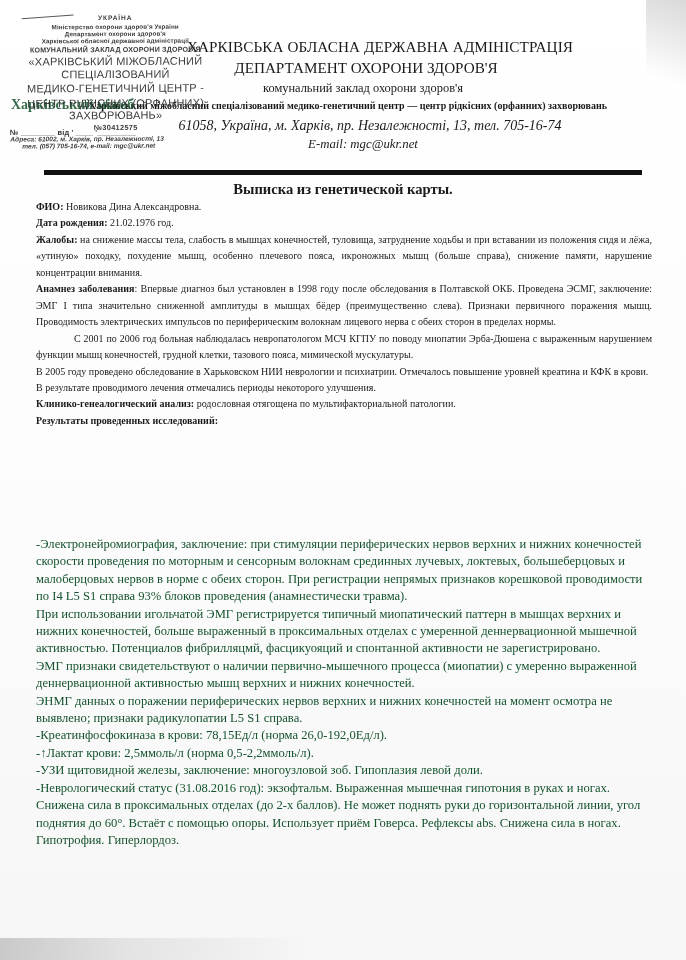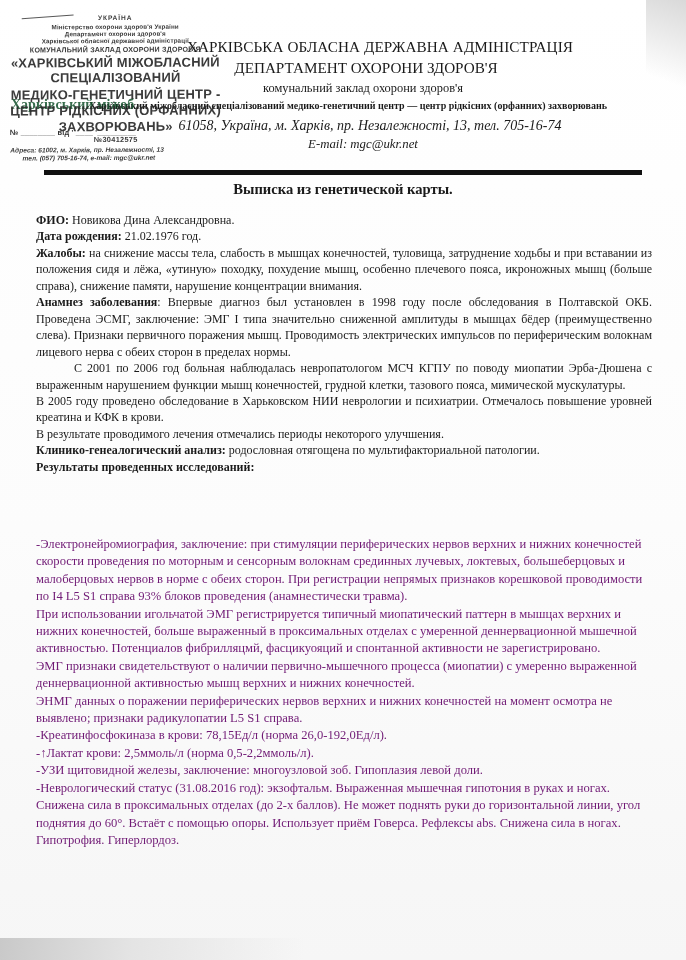"«ХАРКІВСЬКИЙ МІЖОБЛАСНИЙ СПЕЦІАЛІЗОВАНИЙ" .st-lg { font-size: 13px -> 11px; font-weight: bold -> normal }
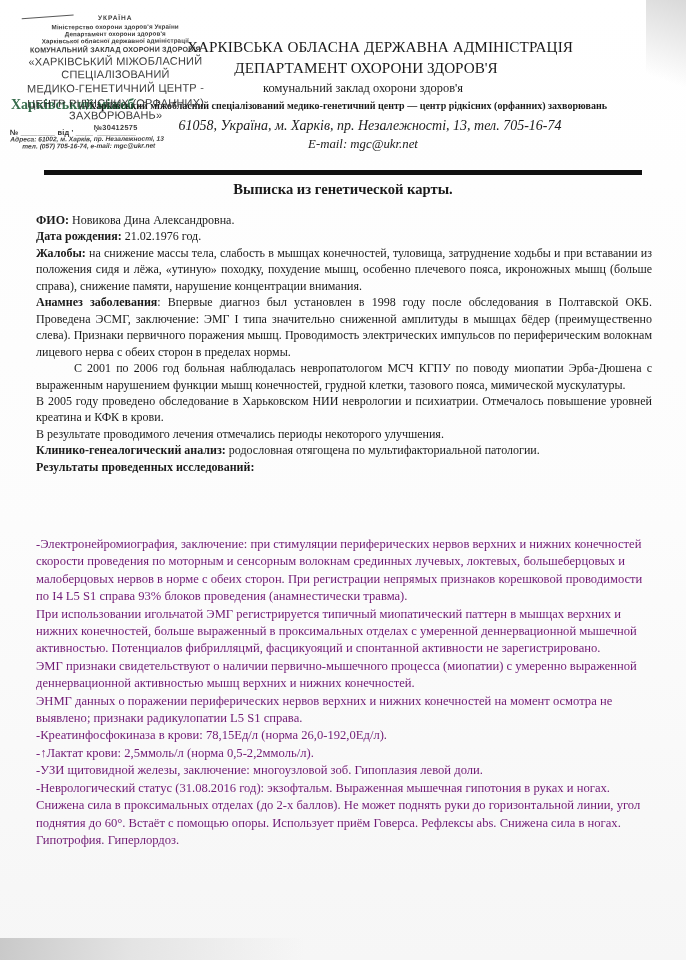"ФИО: Новикова Дина Александровна." .body-a { font-size: 12px -> 10px; top: 212px -> 199px }
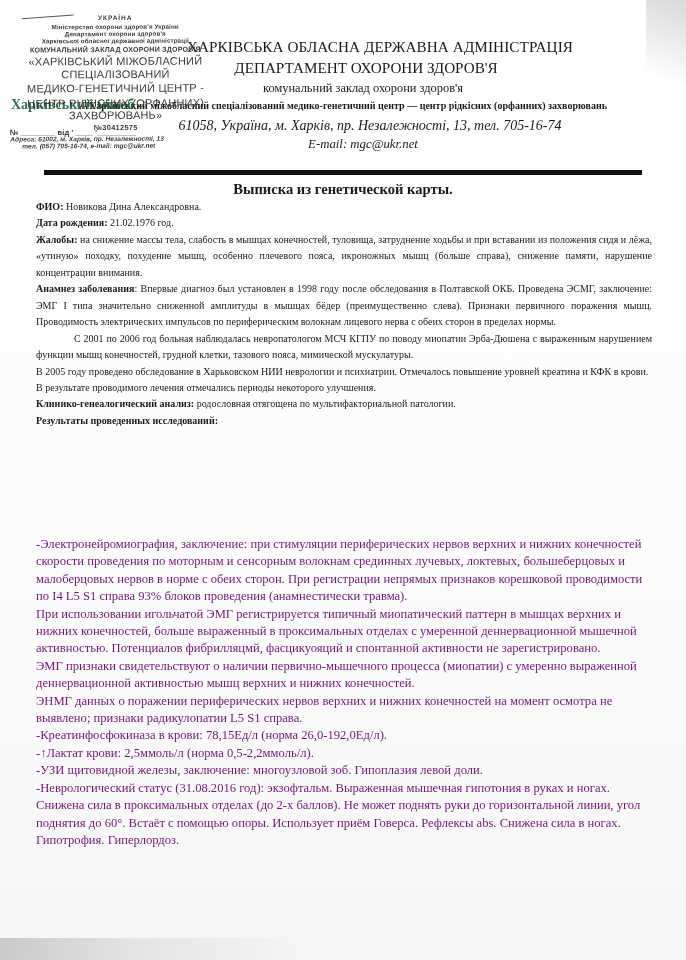"-Электронейромиография, заключение: при" .body-b { color: #701a75 -> #14532d }
